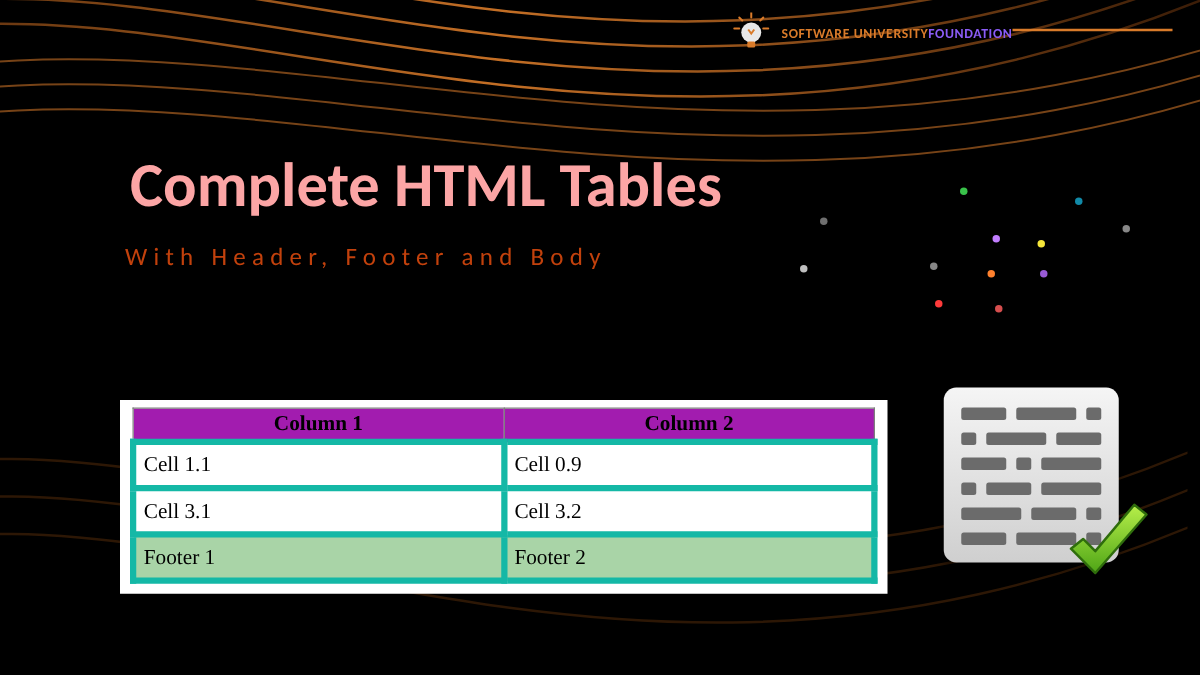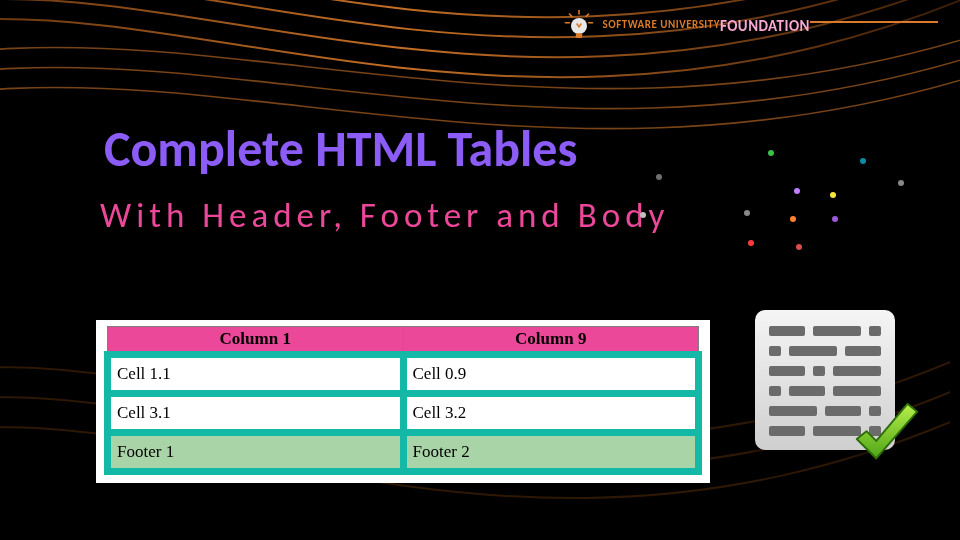"FOUNDATION" .logo-fd { color: #f9a8d4 -> #8b5cf6; font-size: 15px -> 11px }
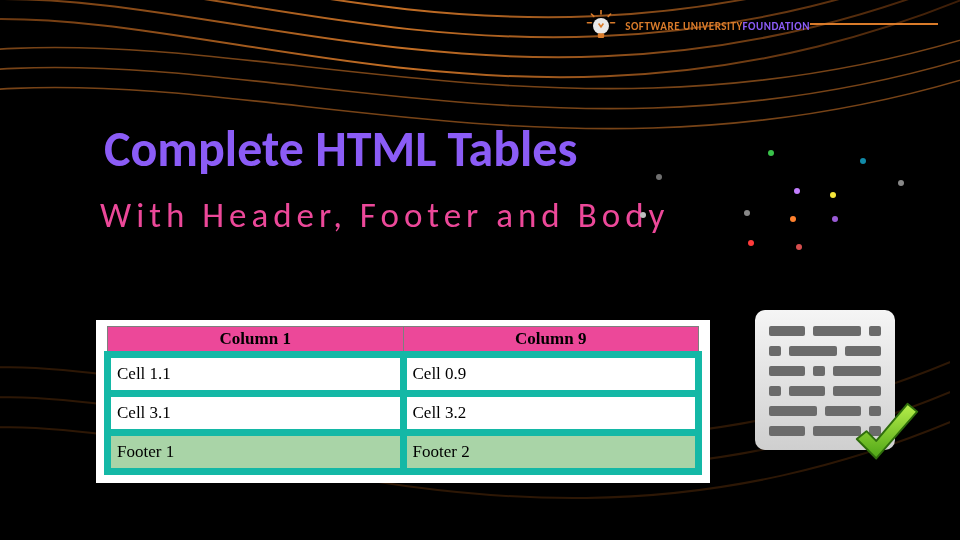"Complete HTML Tables" .title { color: #8b5cf6 -> #fca5a5 }
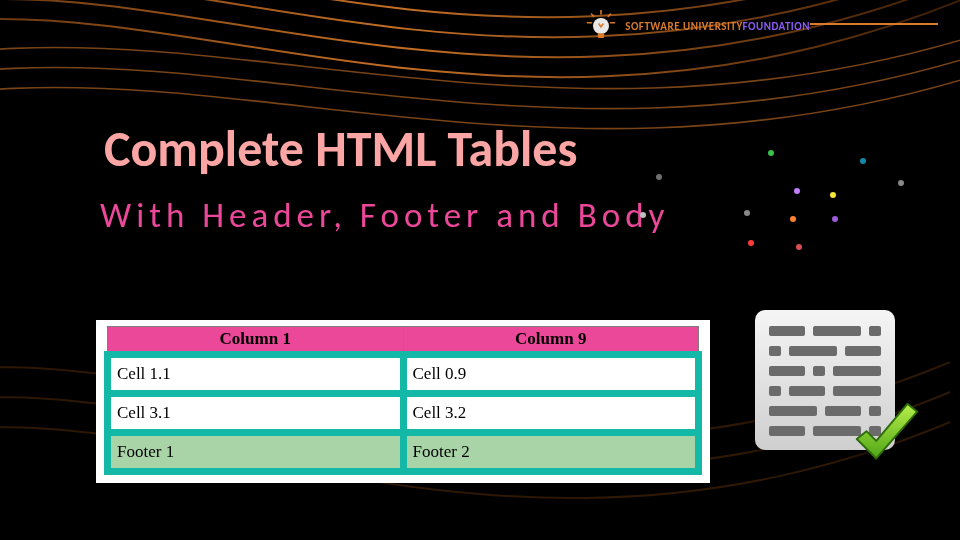"With Header, Footer and Body" .subtitle { color: #ec4899 -> #c2410c; font-size: 35px -> 20px }
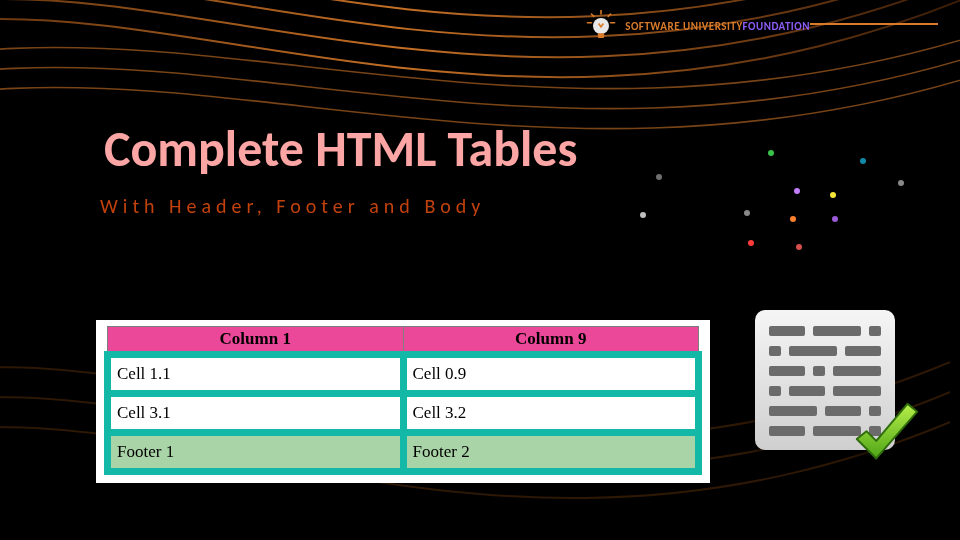"Column 1" table.demo th { background: #ec4899 -> #a21caf }
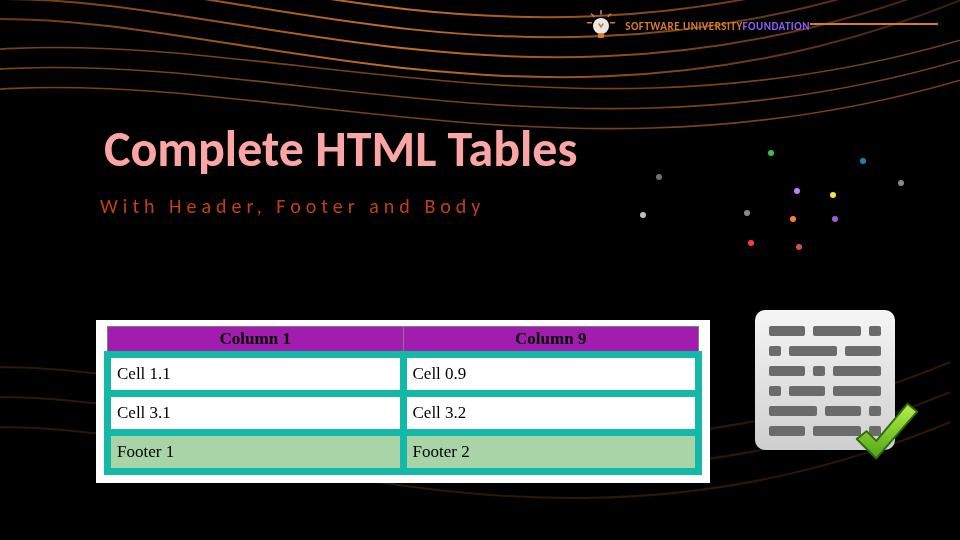"Column 9" th { text: 9 -> 2 }
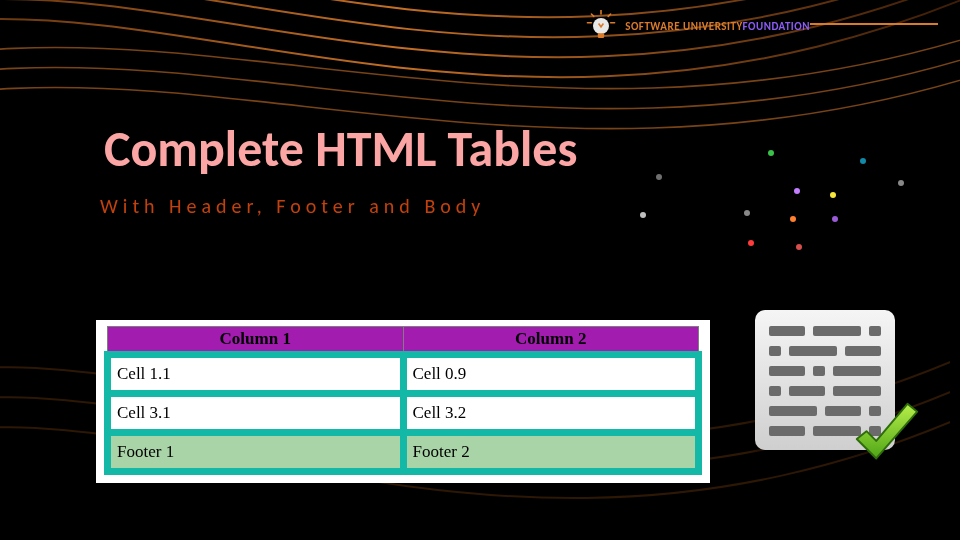"Cell 1.1" table.demo td { border: 7px solid #14b8a6 -> 5px solid #14b8a6 }
